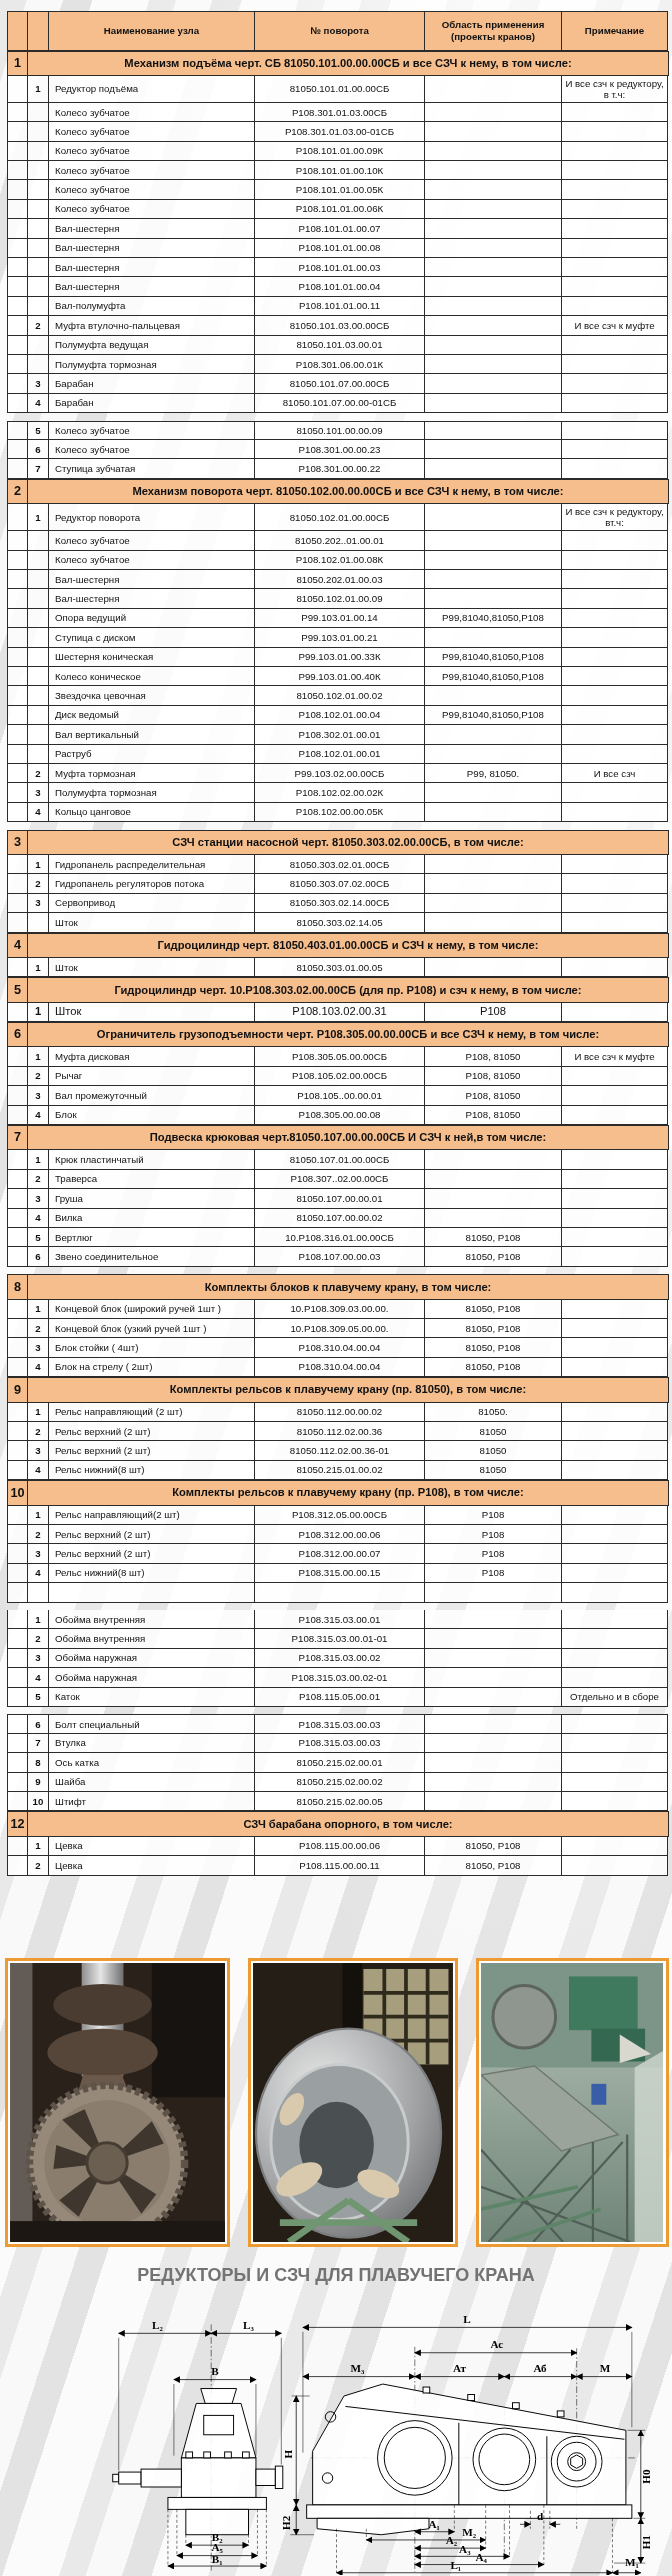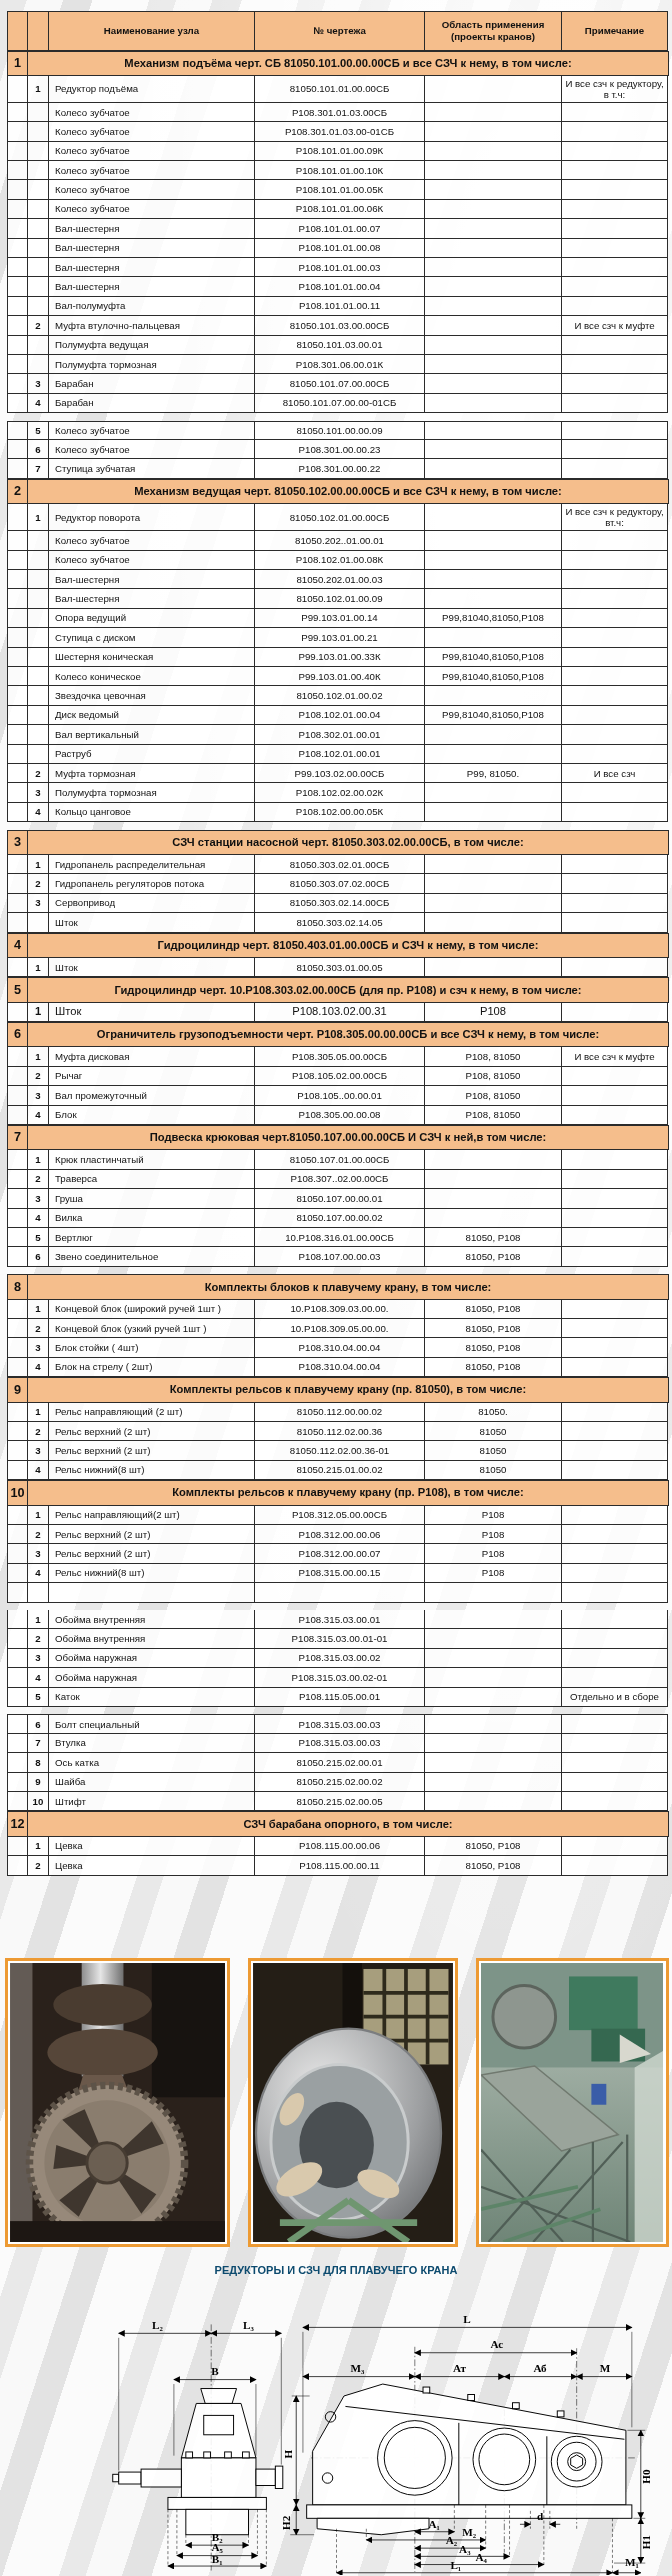"№ чертежа" div.cell { text: чертежа -> поворота }
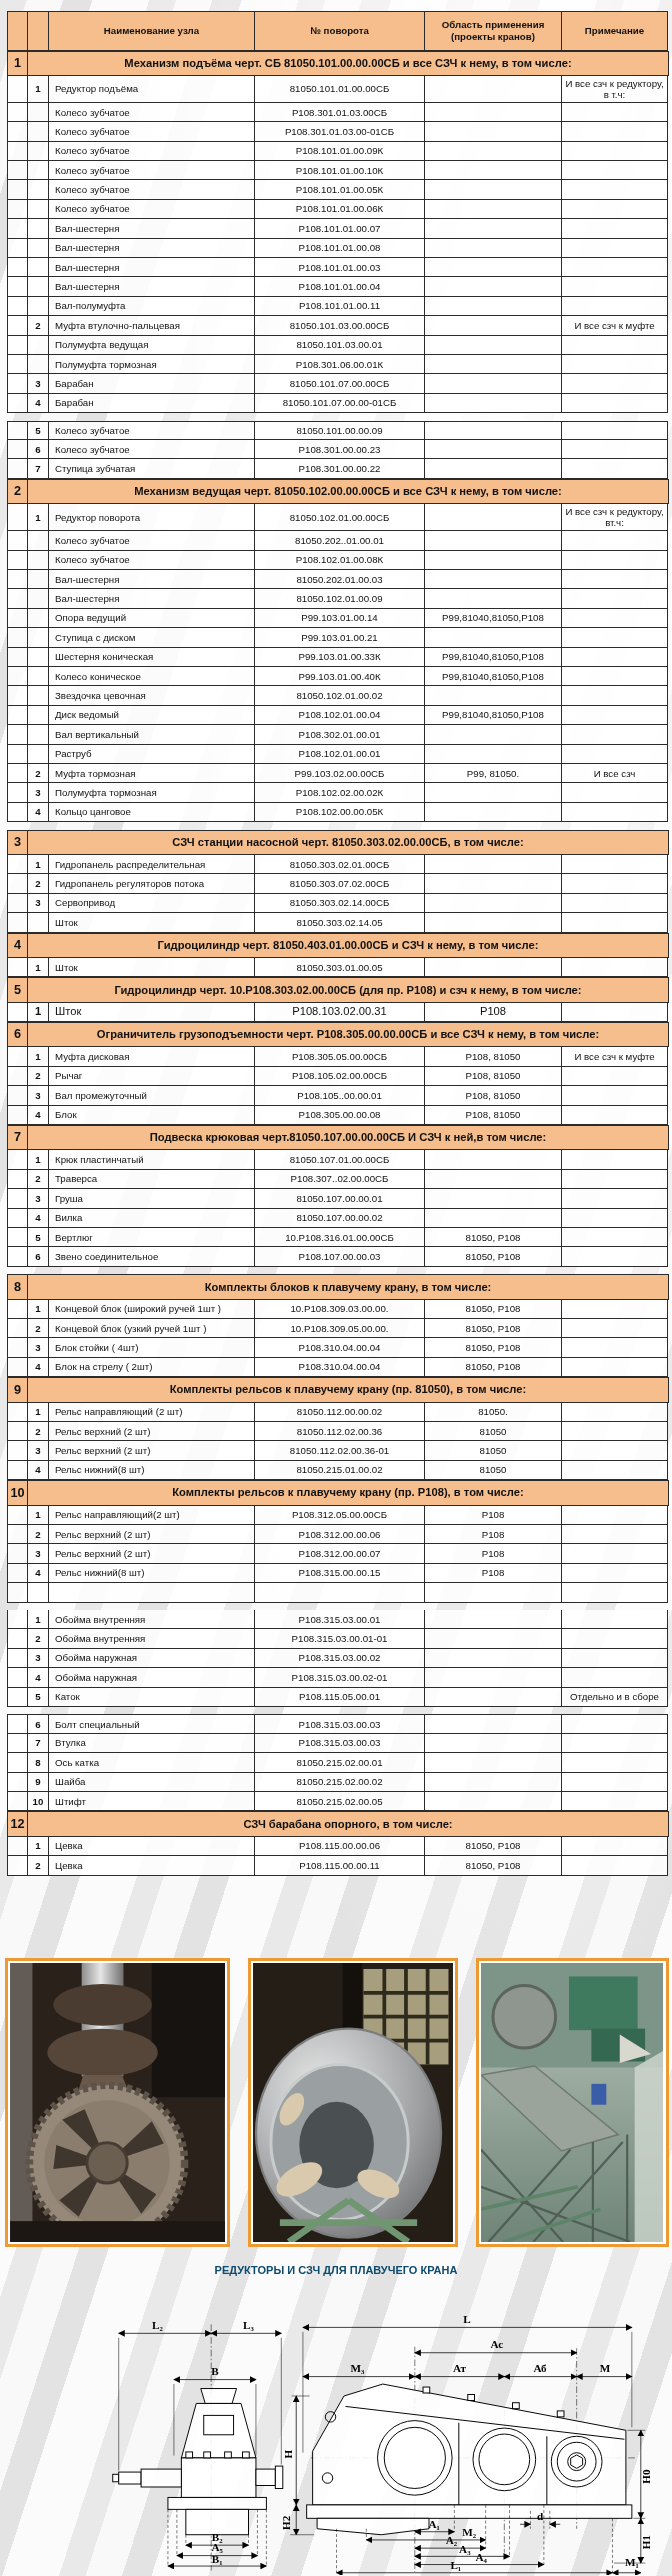"Механизм ведущая черт." div.cell { text: ведущая -> поворота }
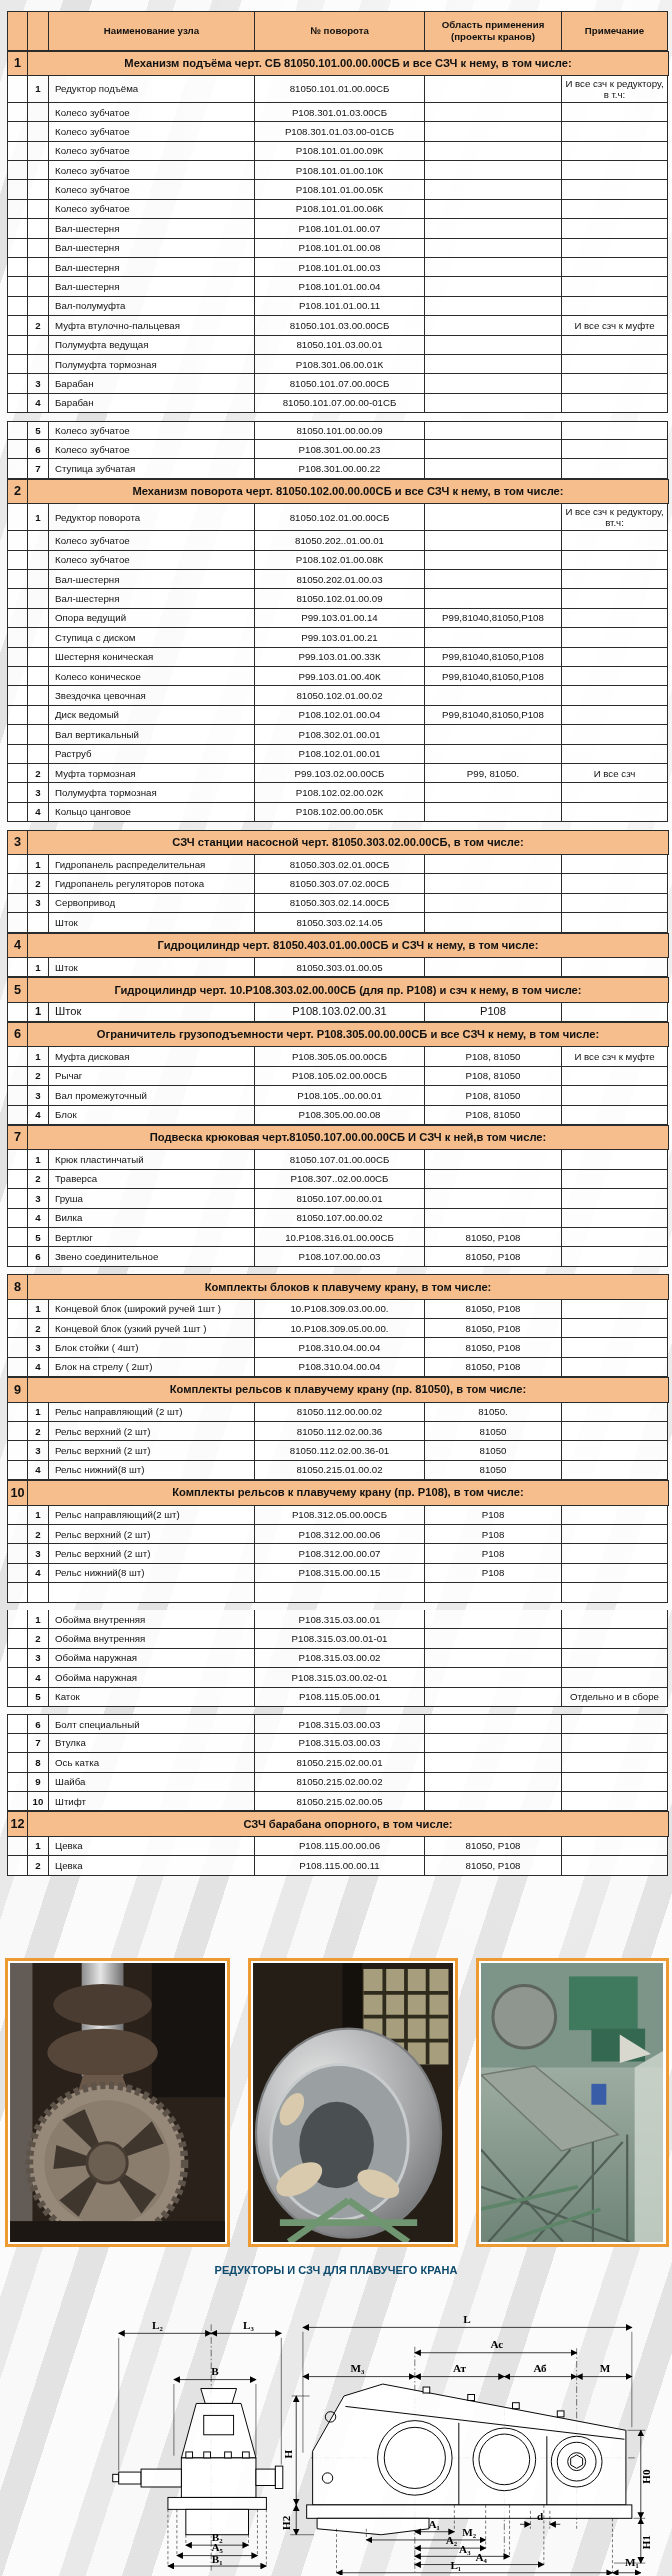"РЕДУКТОРЫ И СЗЧ ДЛЯ ПЛАВУЧЕГО" .dwg-title { color: #0c4a6e -> #737373; font-size: 11px -> 18px }
